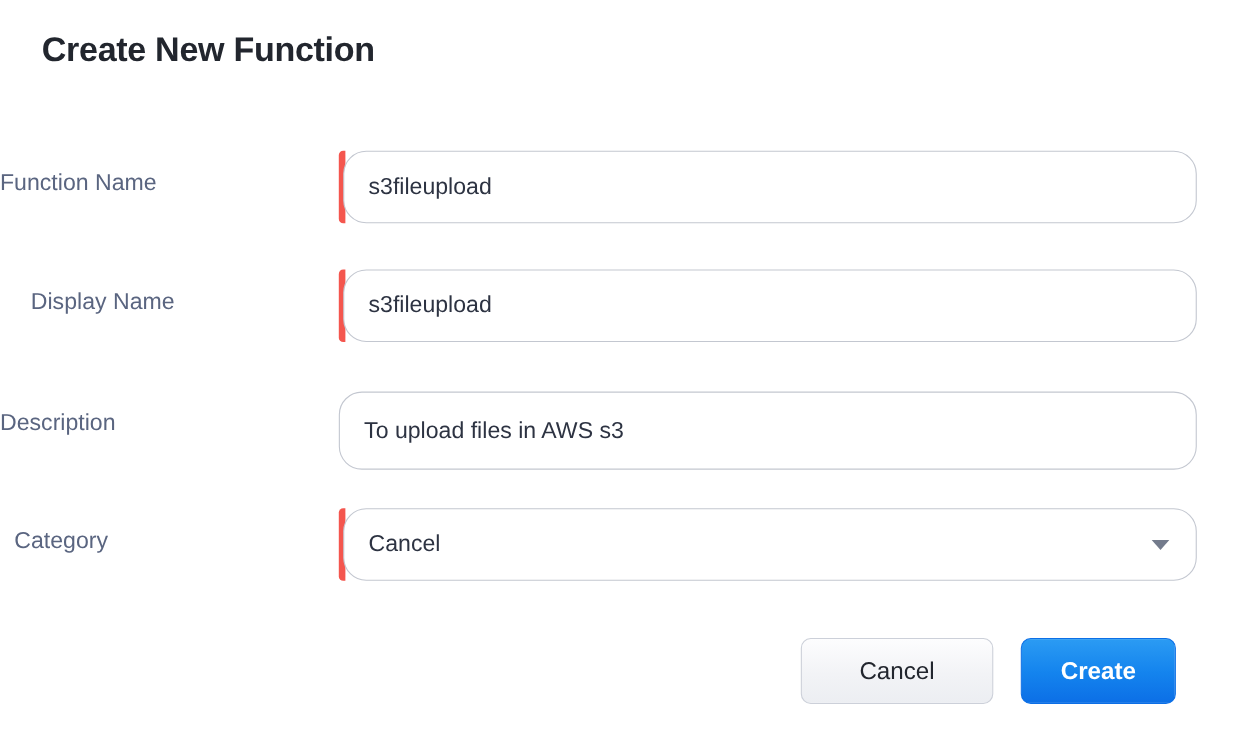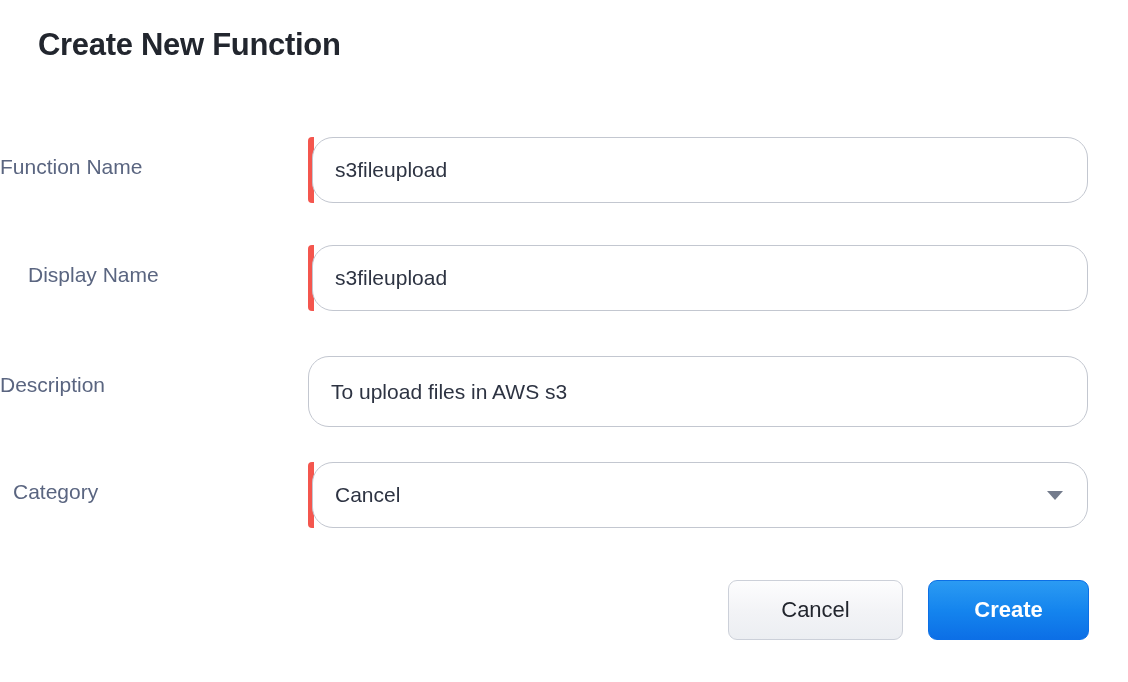"Create" .btn-create { width: 161px -> 141px }
